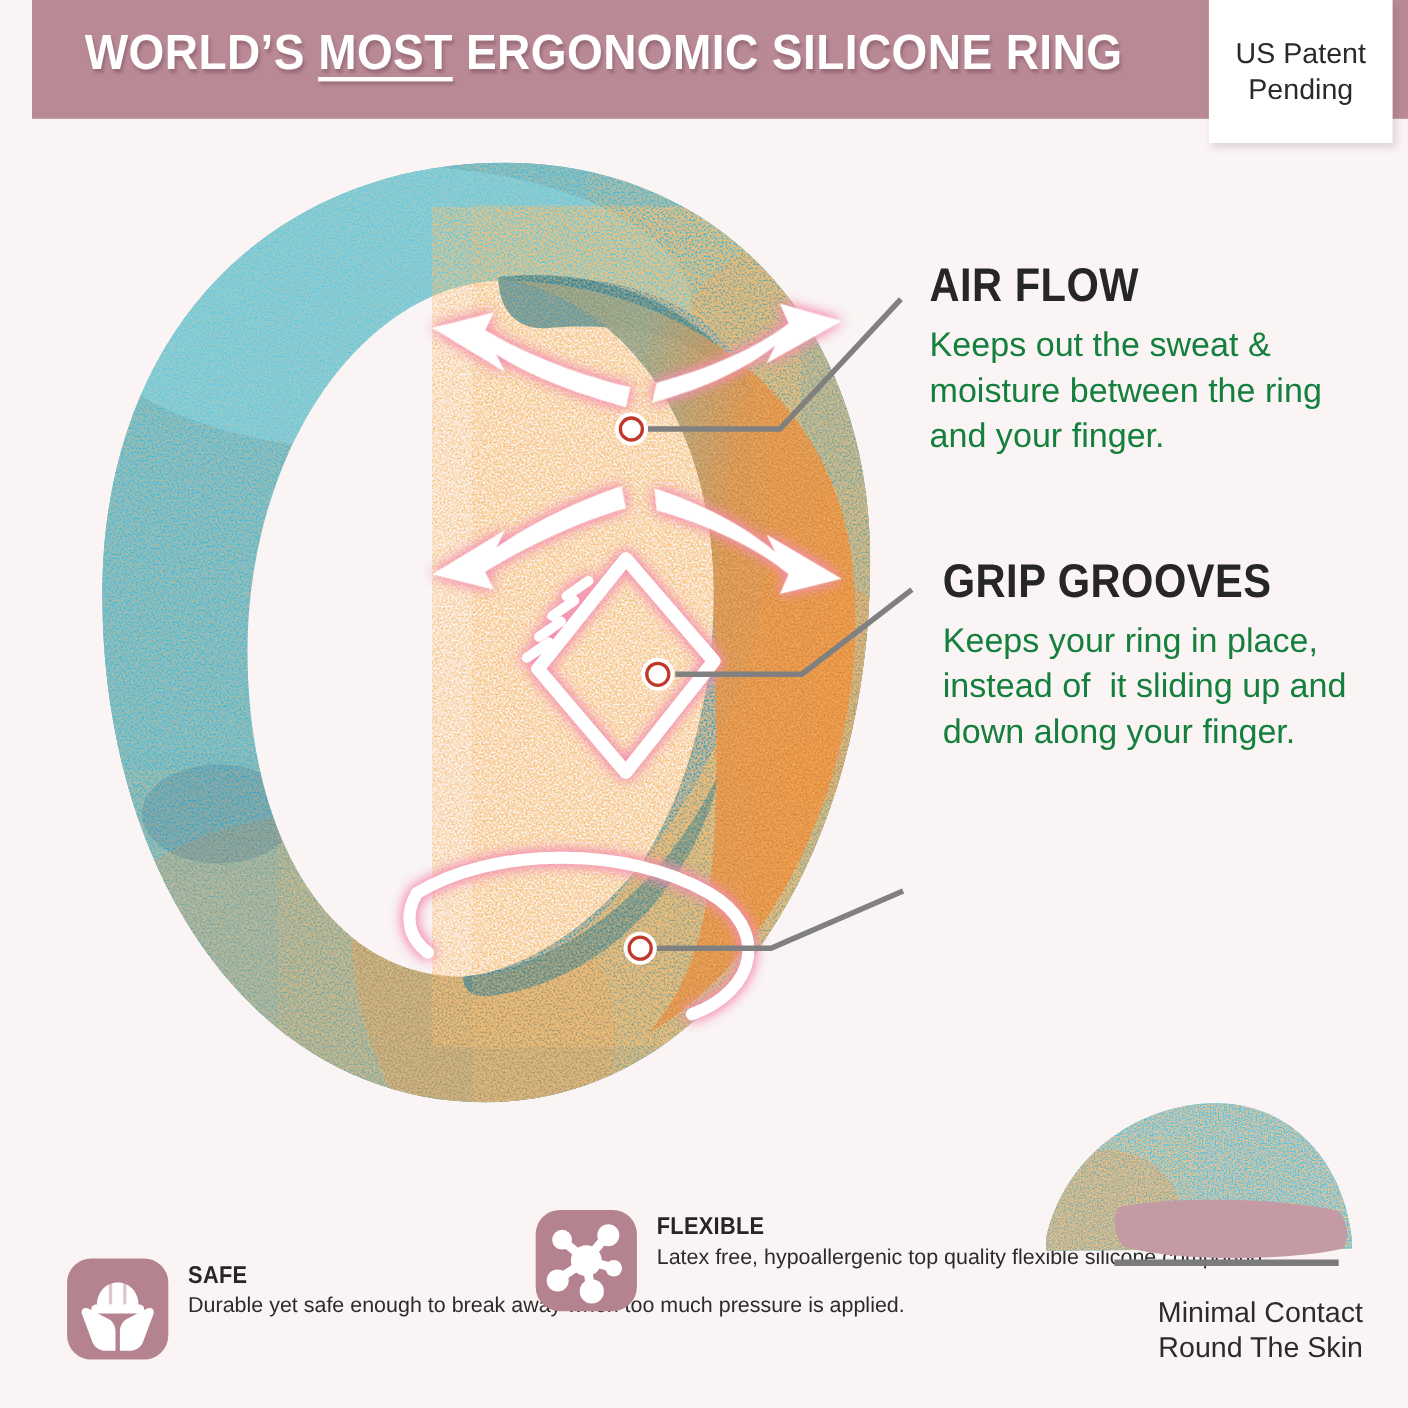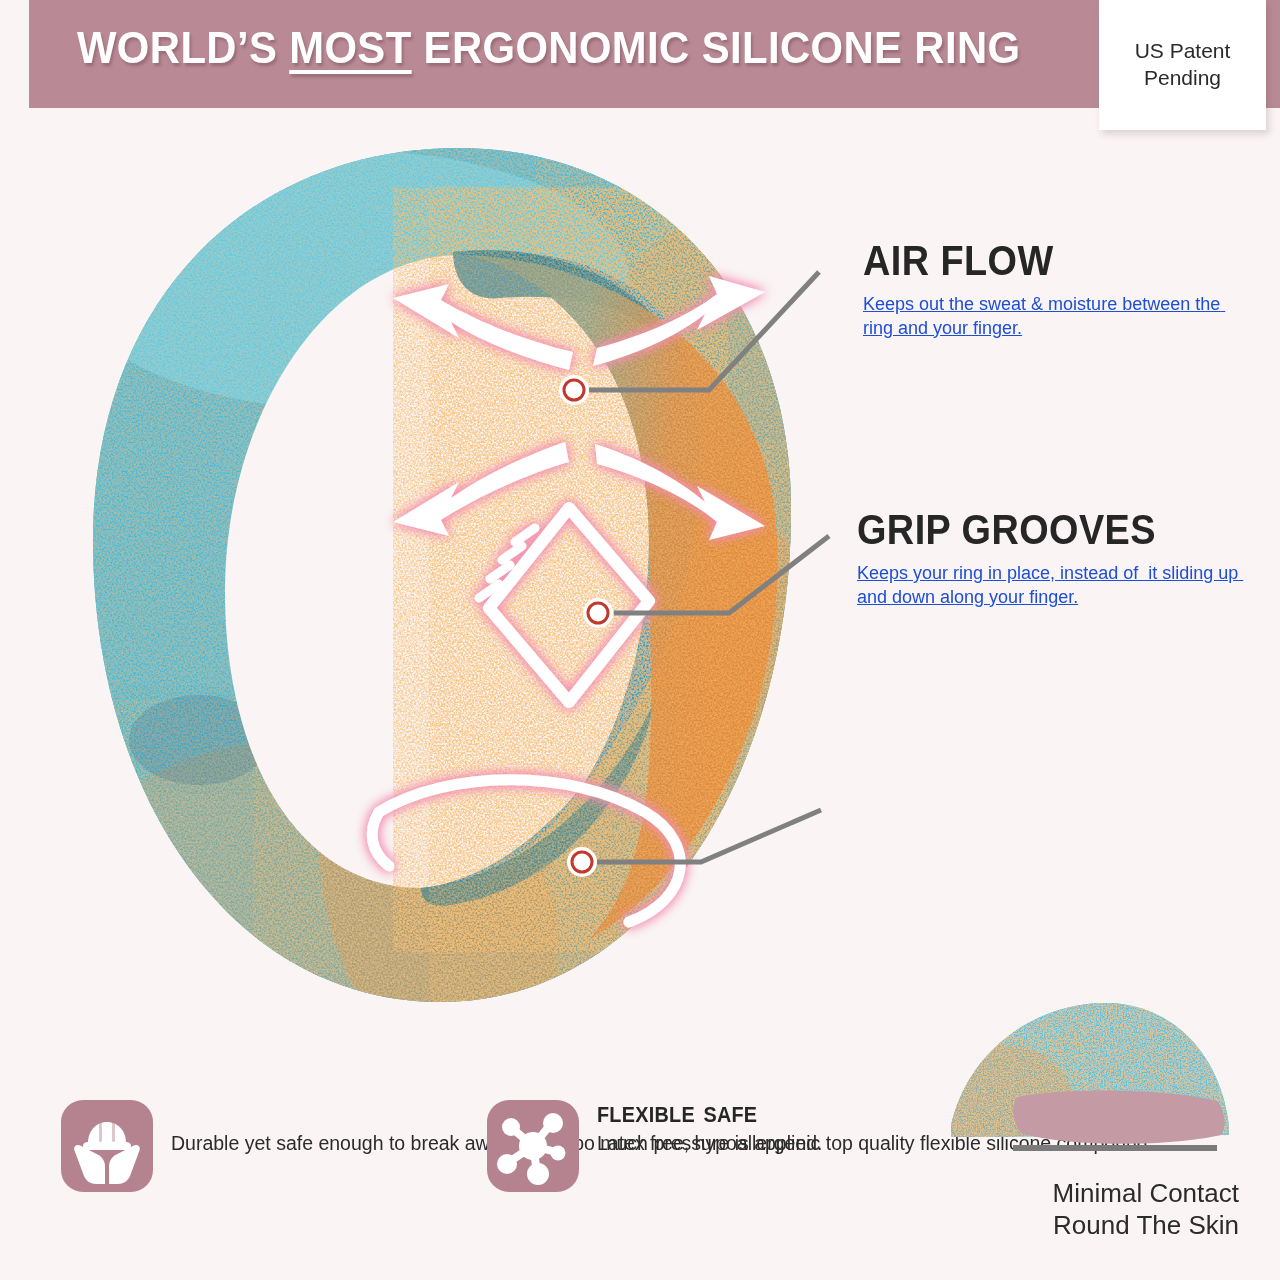"US Patent Pending" .patent-text { font-size: 21px -> 26px }
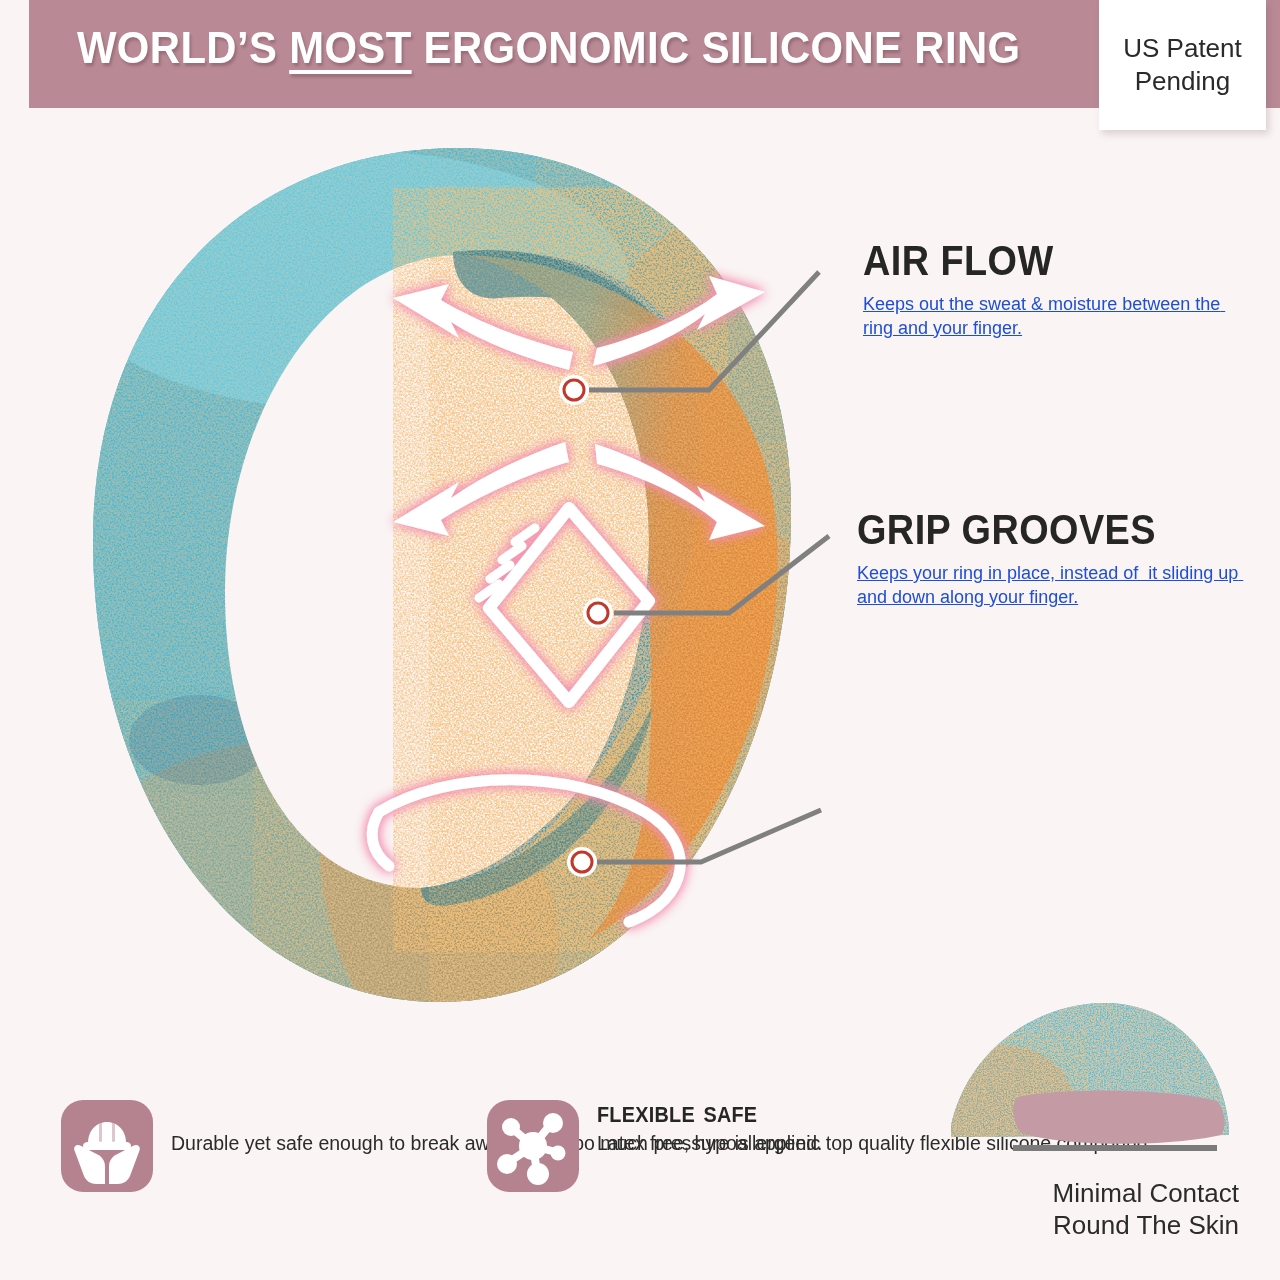"AIR FLOW" #c-air { left: 834px -> 816px }
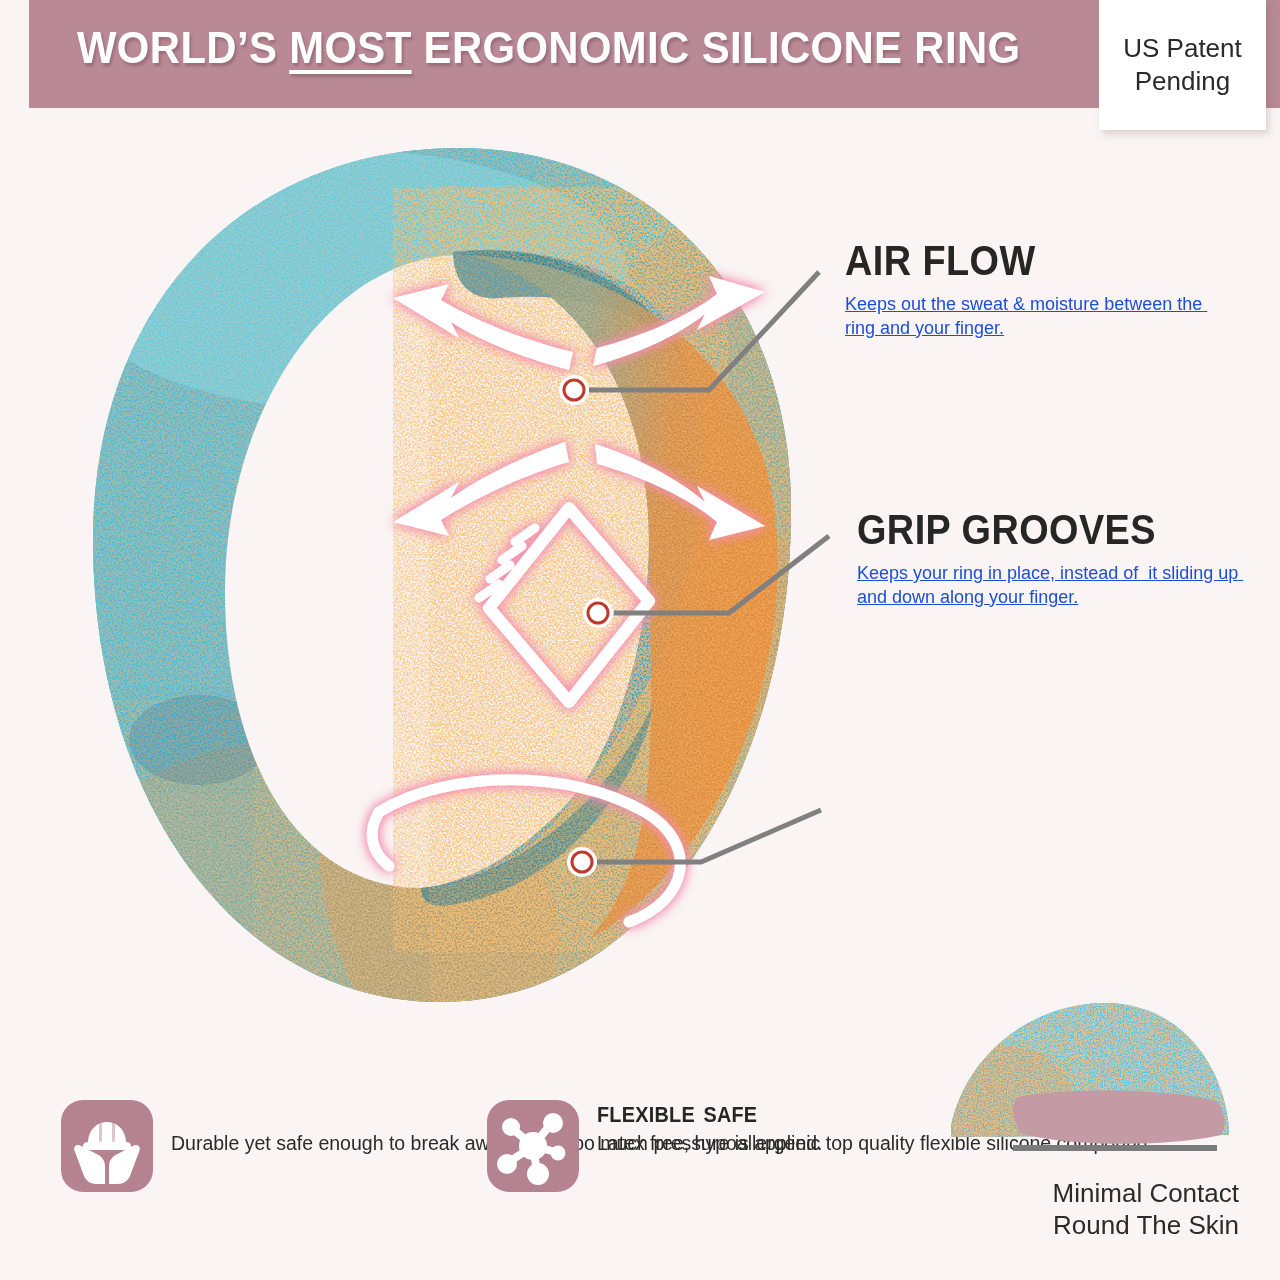"Keeps out the sweat &" .callout p { color: #1d4ed8 -> #15803d; font-size: 18px -> 31px; text-decoration: underline -> none }
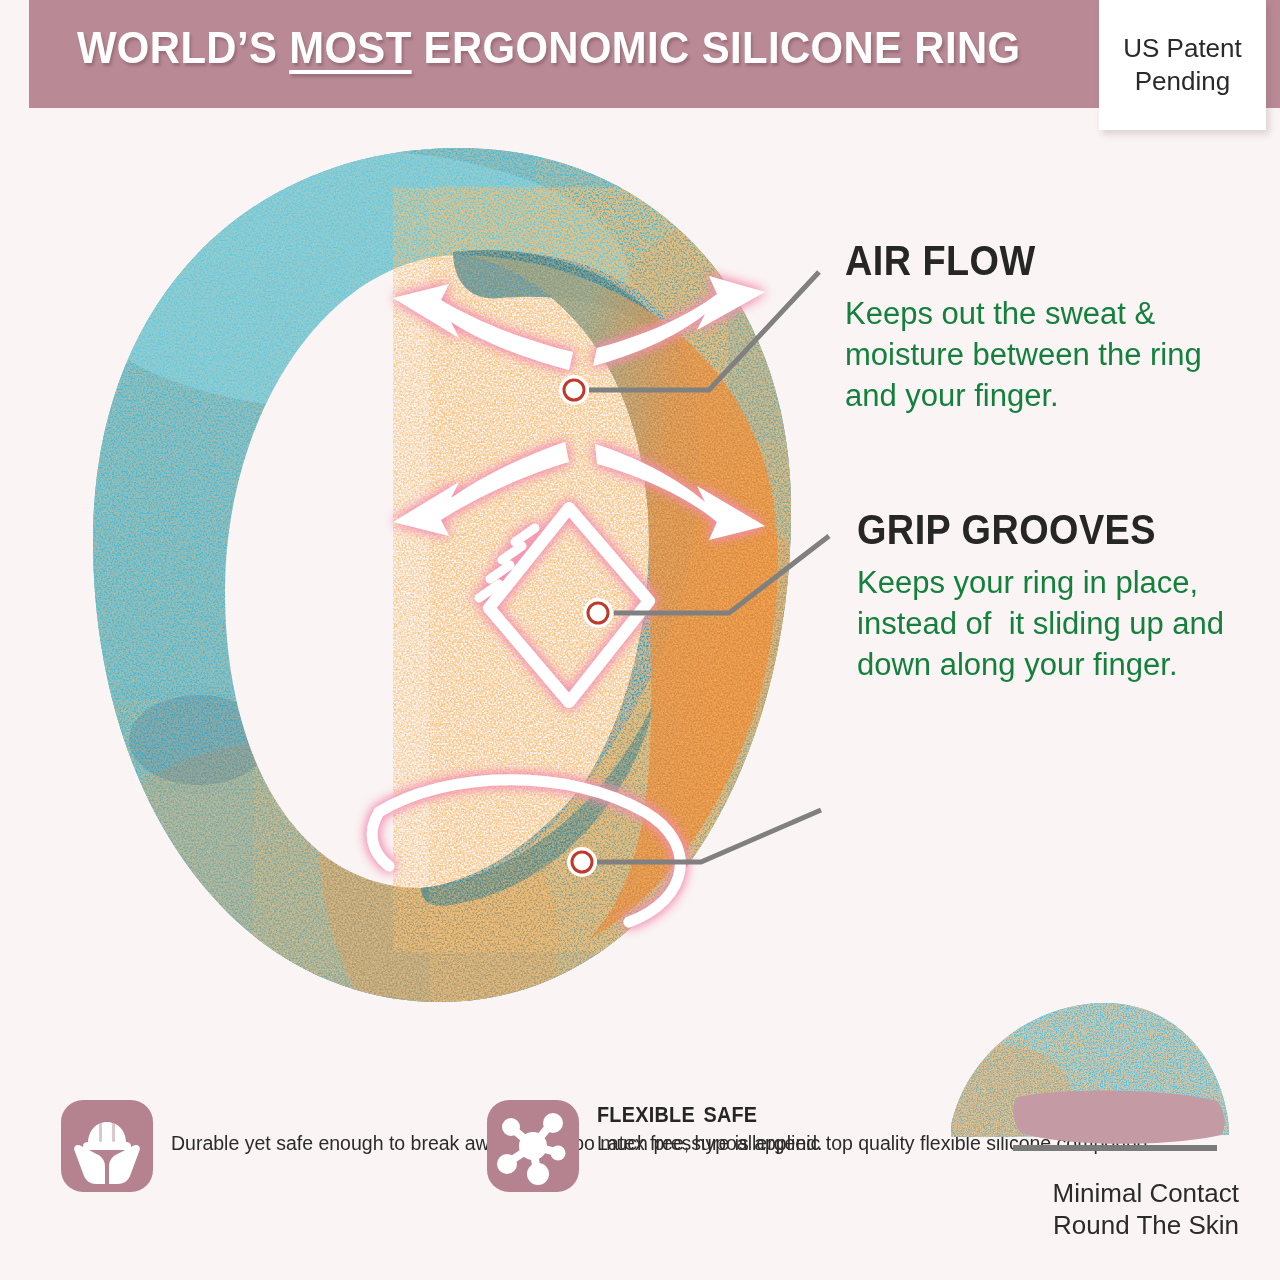"SAFE" #f-safe { text-align: right -> none; top: 1100px -> 1144px }
